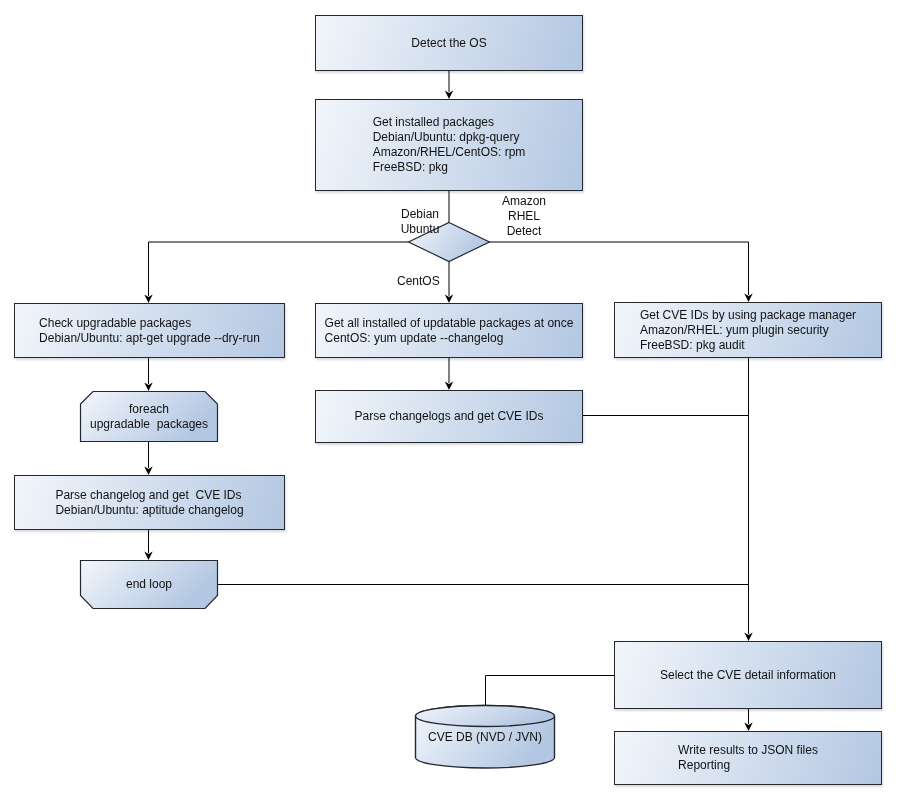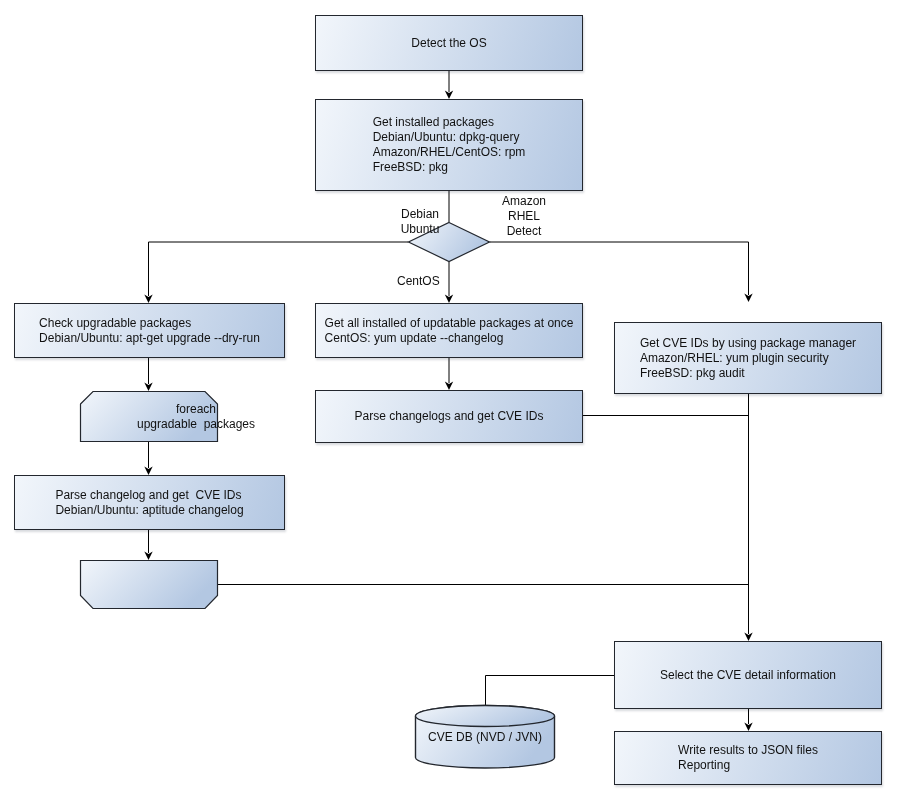"Get CVE IDs by using" div.node { height: 72px -> 56px; margin-top: 20px -> none }
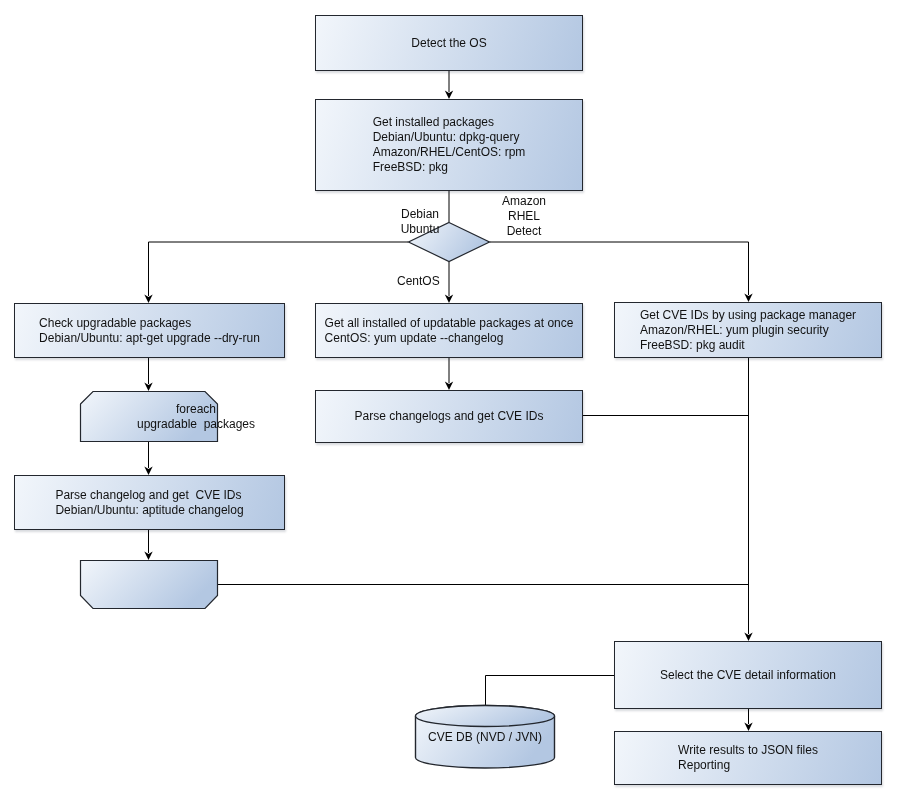"foreach" div.overlay-label { padding-left: 47px -> none }
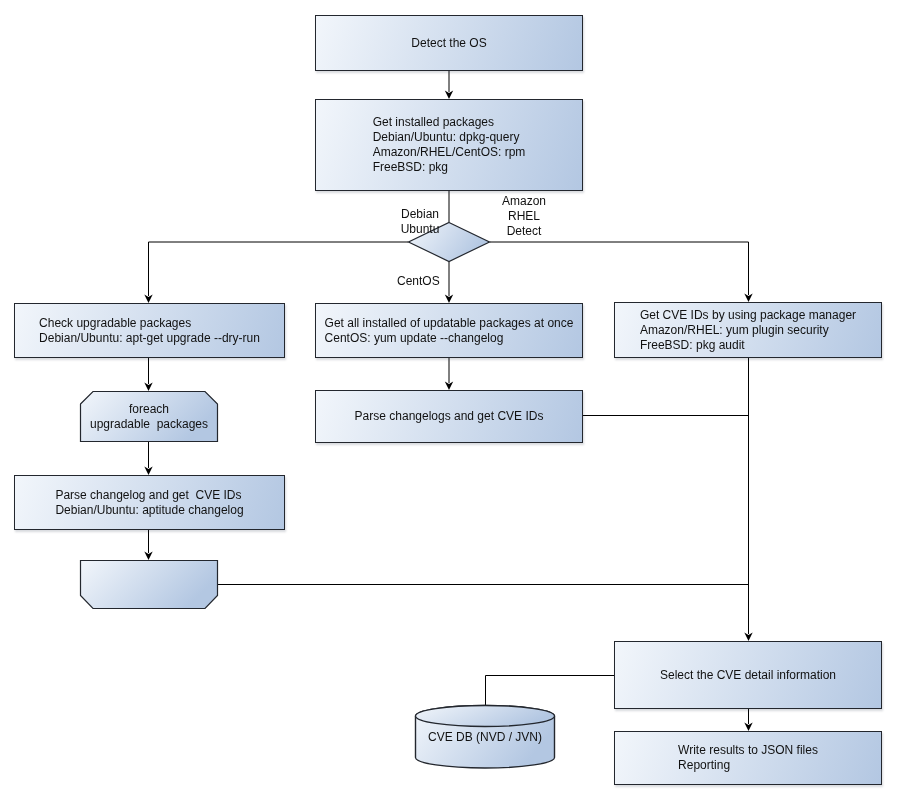"end loop" div.overlay-label { html: none -> <div> <span>end loop</span> </div> }
